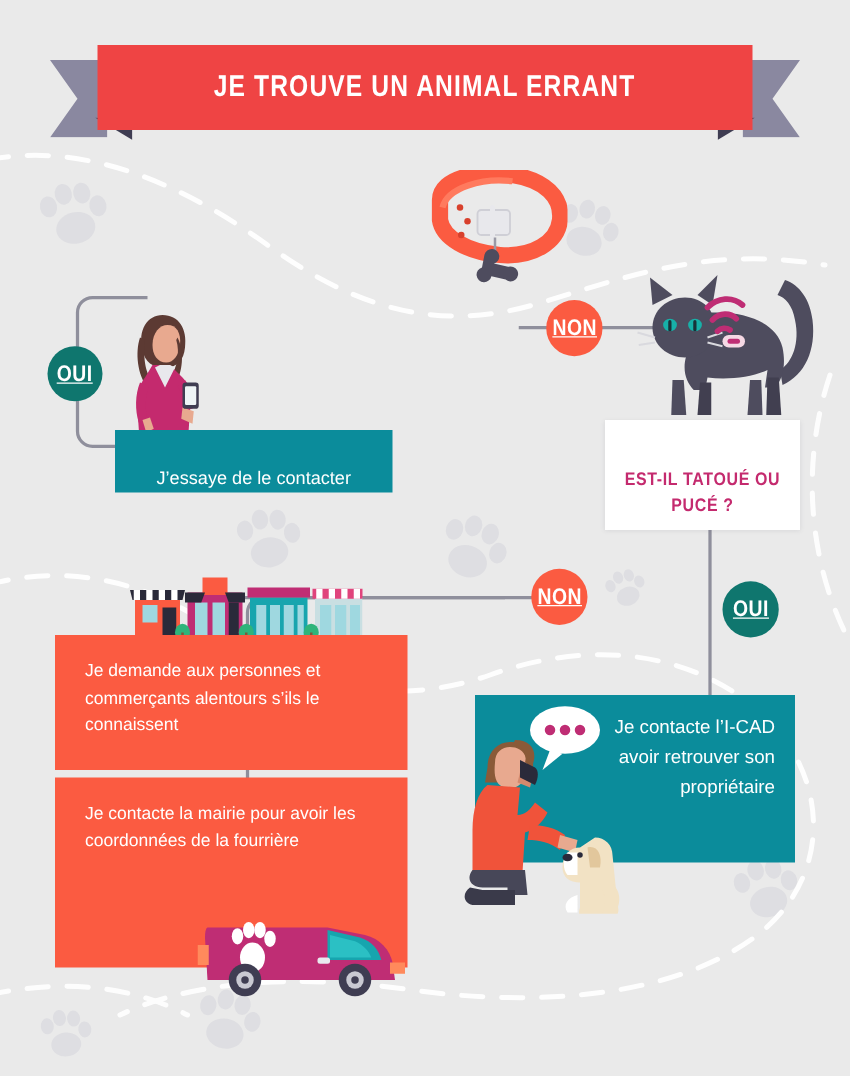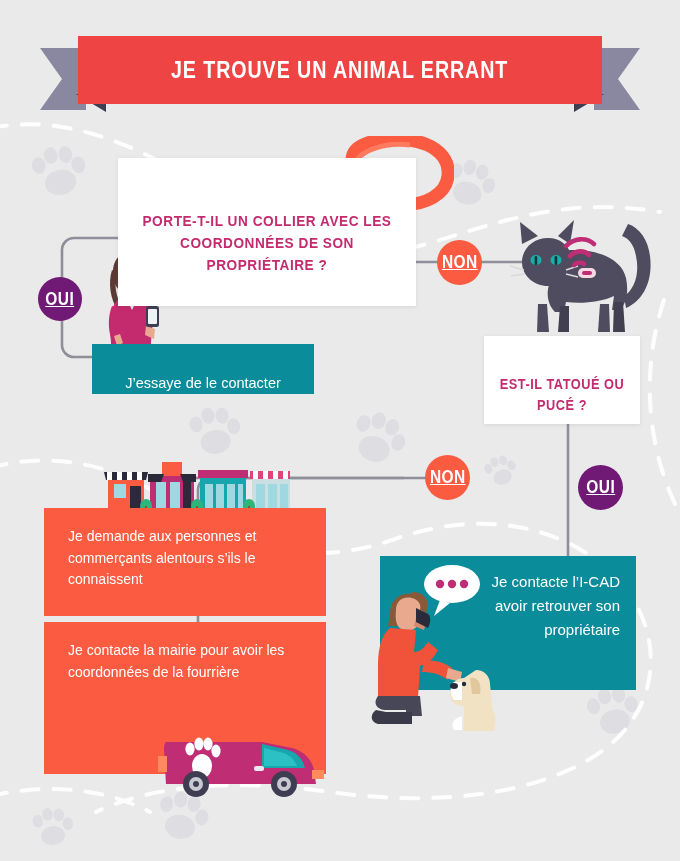"PORTE-T-IL UN COLLIER AVEC LES" div.card { html: <div> <div>PORTE-T-IL UN COLLIER AVEC LES COORDONNÉES DE SON PROPRIÉTAIRE ?</div> </div> -> none }
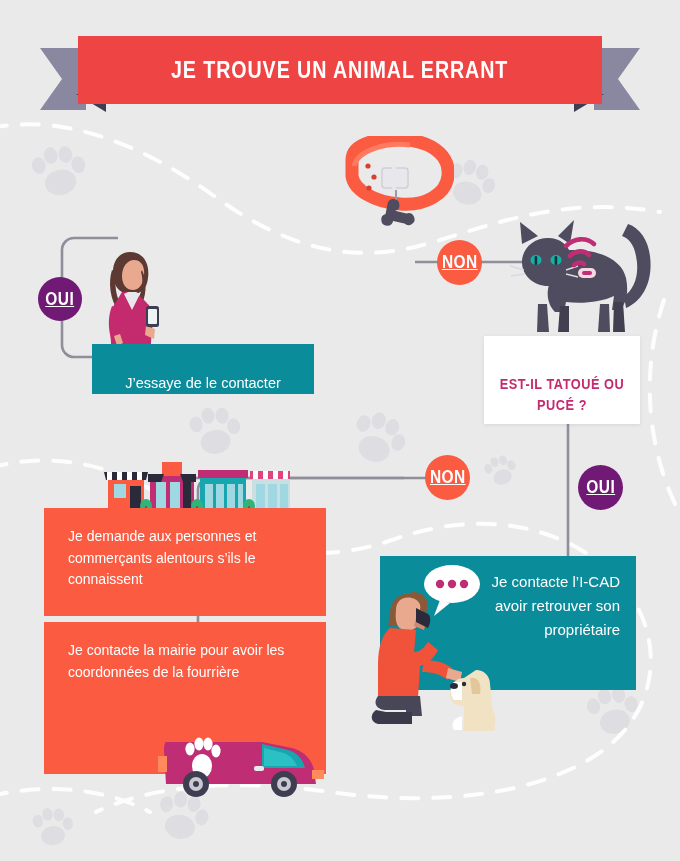"OUI" .badge-grey { background: #701a75 -> #0f766e }
